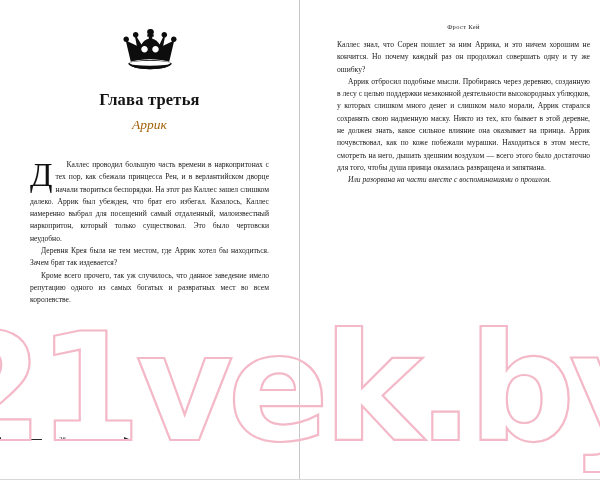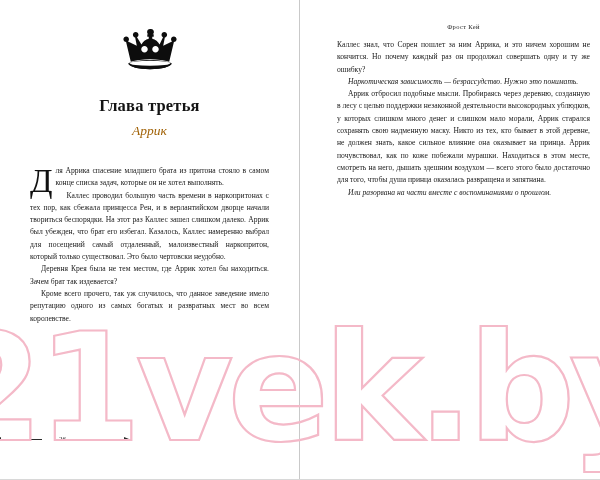"Наркотическая зависимость —" p.italic { html: <p>Наркотическая зависимость — безрассудство. Нужно это понимать.</p> -> none }
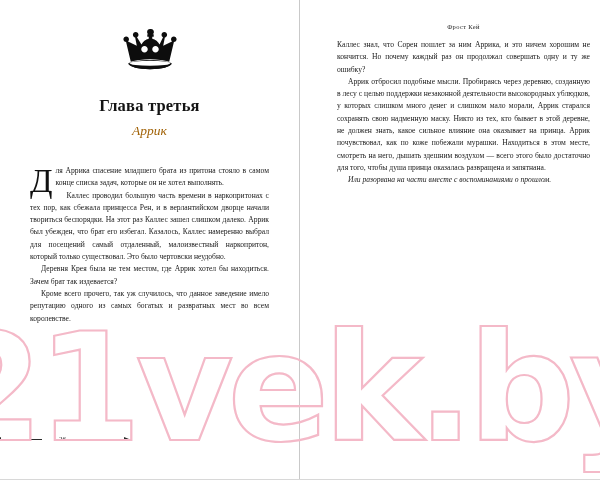"Глава третья" .chapter-title { margin-top: 22px -> 16px }
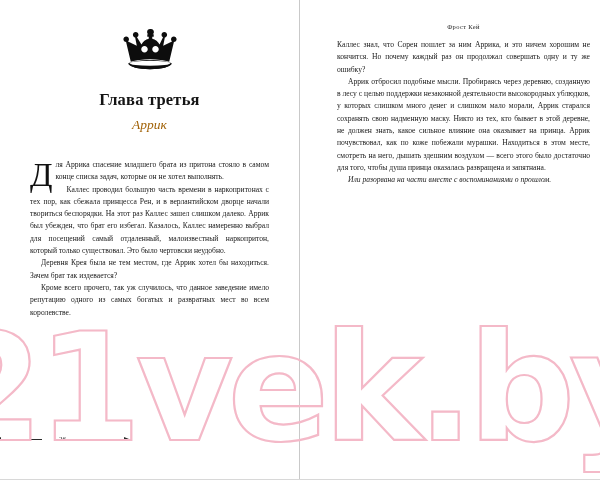"ля Аррика спасение младшего брата" span { html: <span>ля Аррика спасение младшего брата из притона стояло в самом конце списка задач, которые он не хотел выполнять.</span> -> none }
